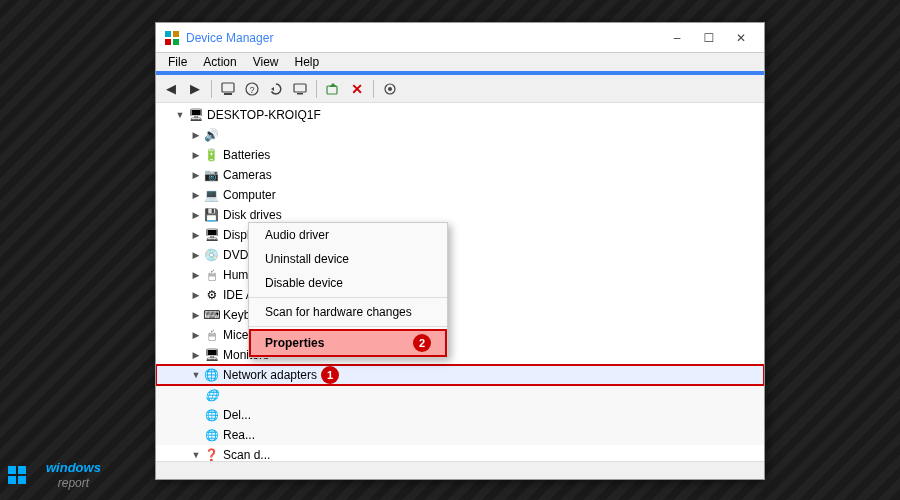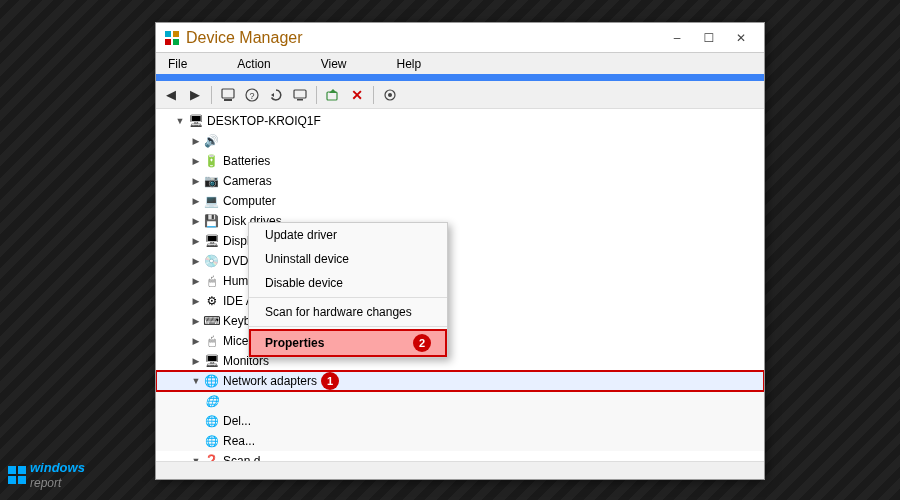"Device Manager" .title-bar-title { color: #a16207 -> #3b82f6; font-size: 16px -> 12px }
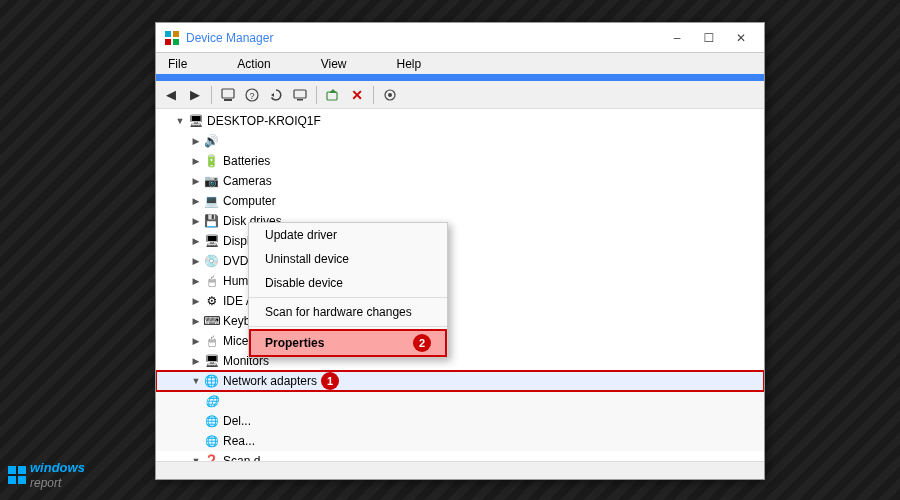"File" .menu-bar { border-bottom: 7px solid #3b82f6 -> 4px solid #3b82f6; gap: 34px -> none; height: 28px -> 22px }
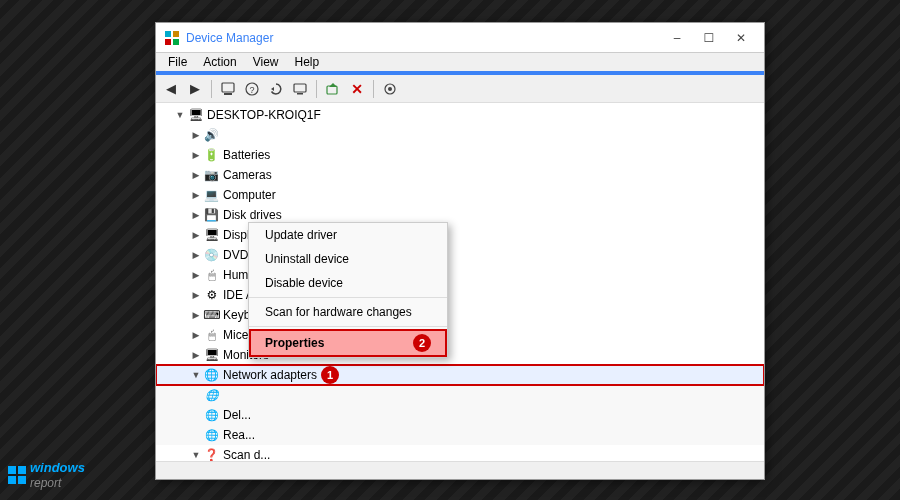"Update driver" span { text: Update -> Audio }
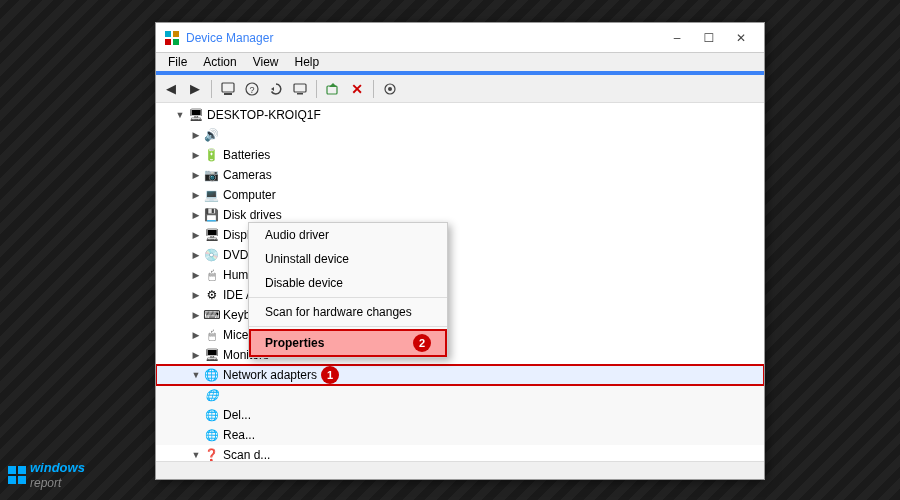"windows" .logo-area { gap: 4px -> 20px; text-align: none -> center }
